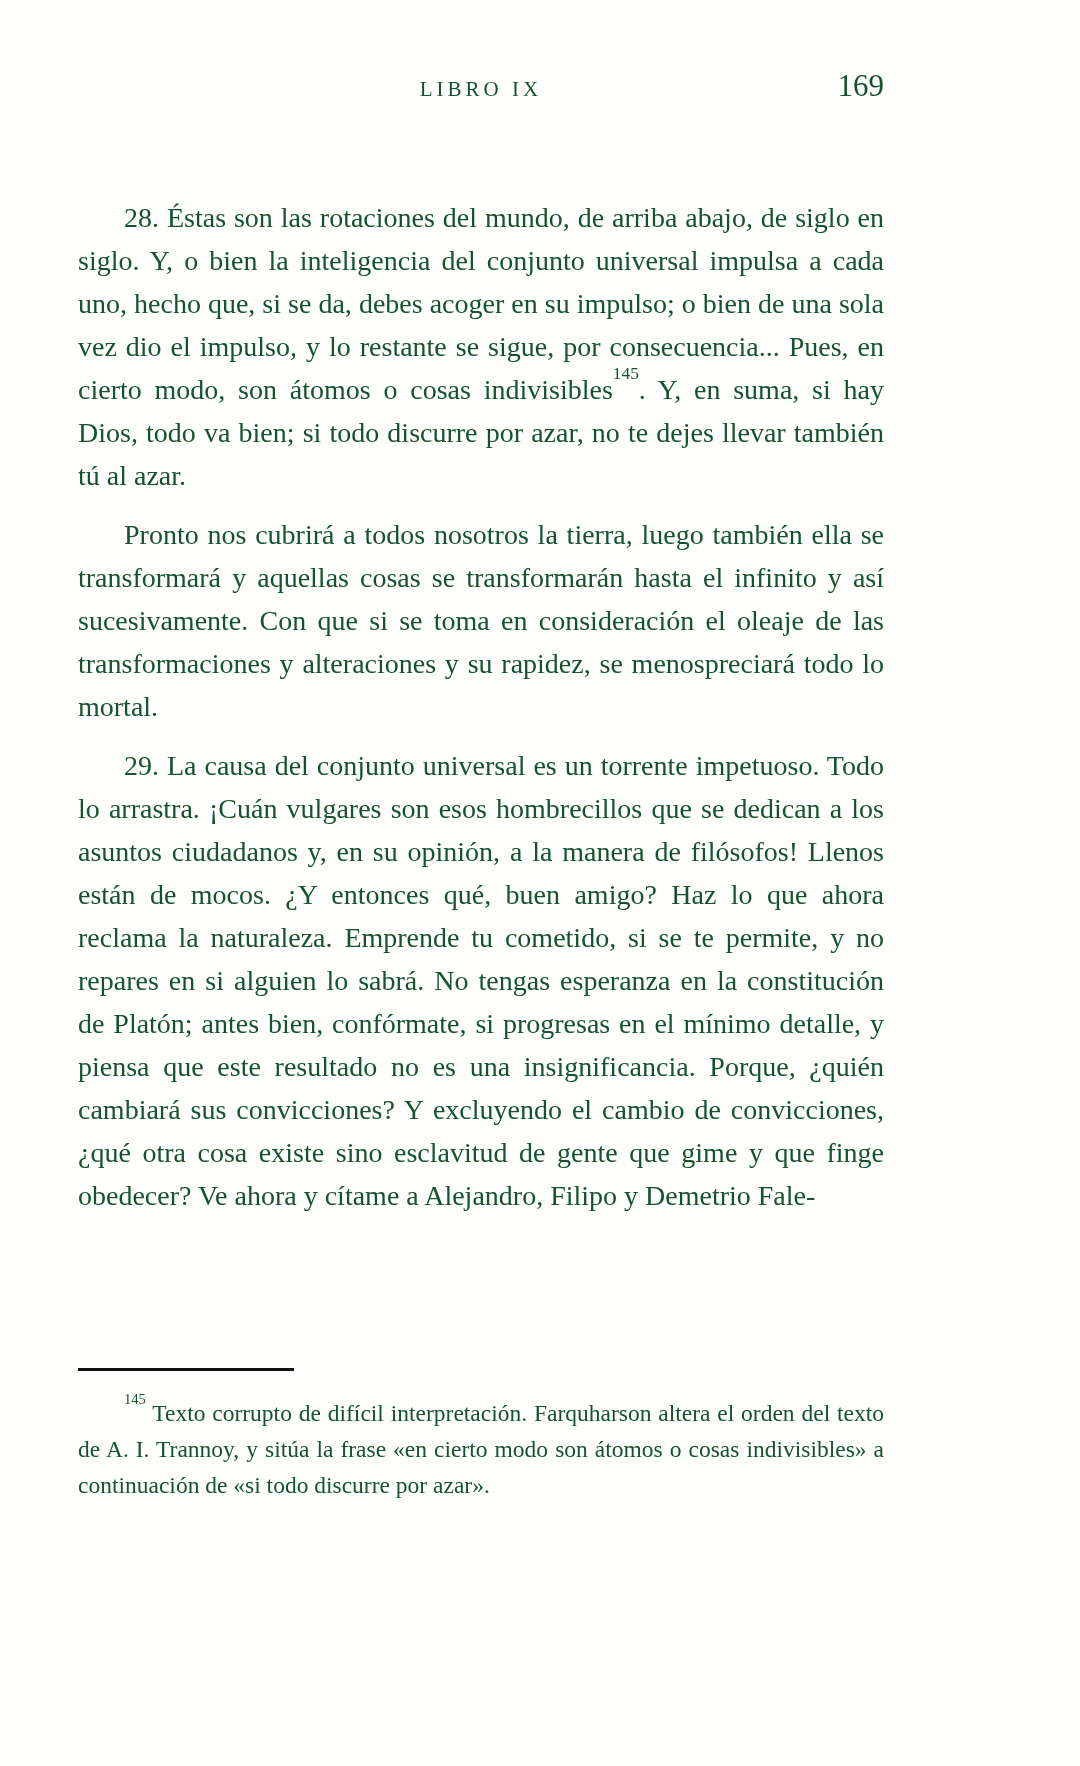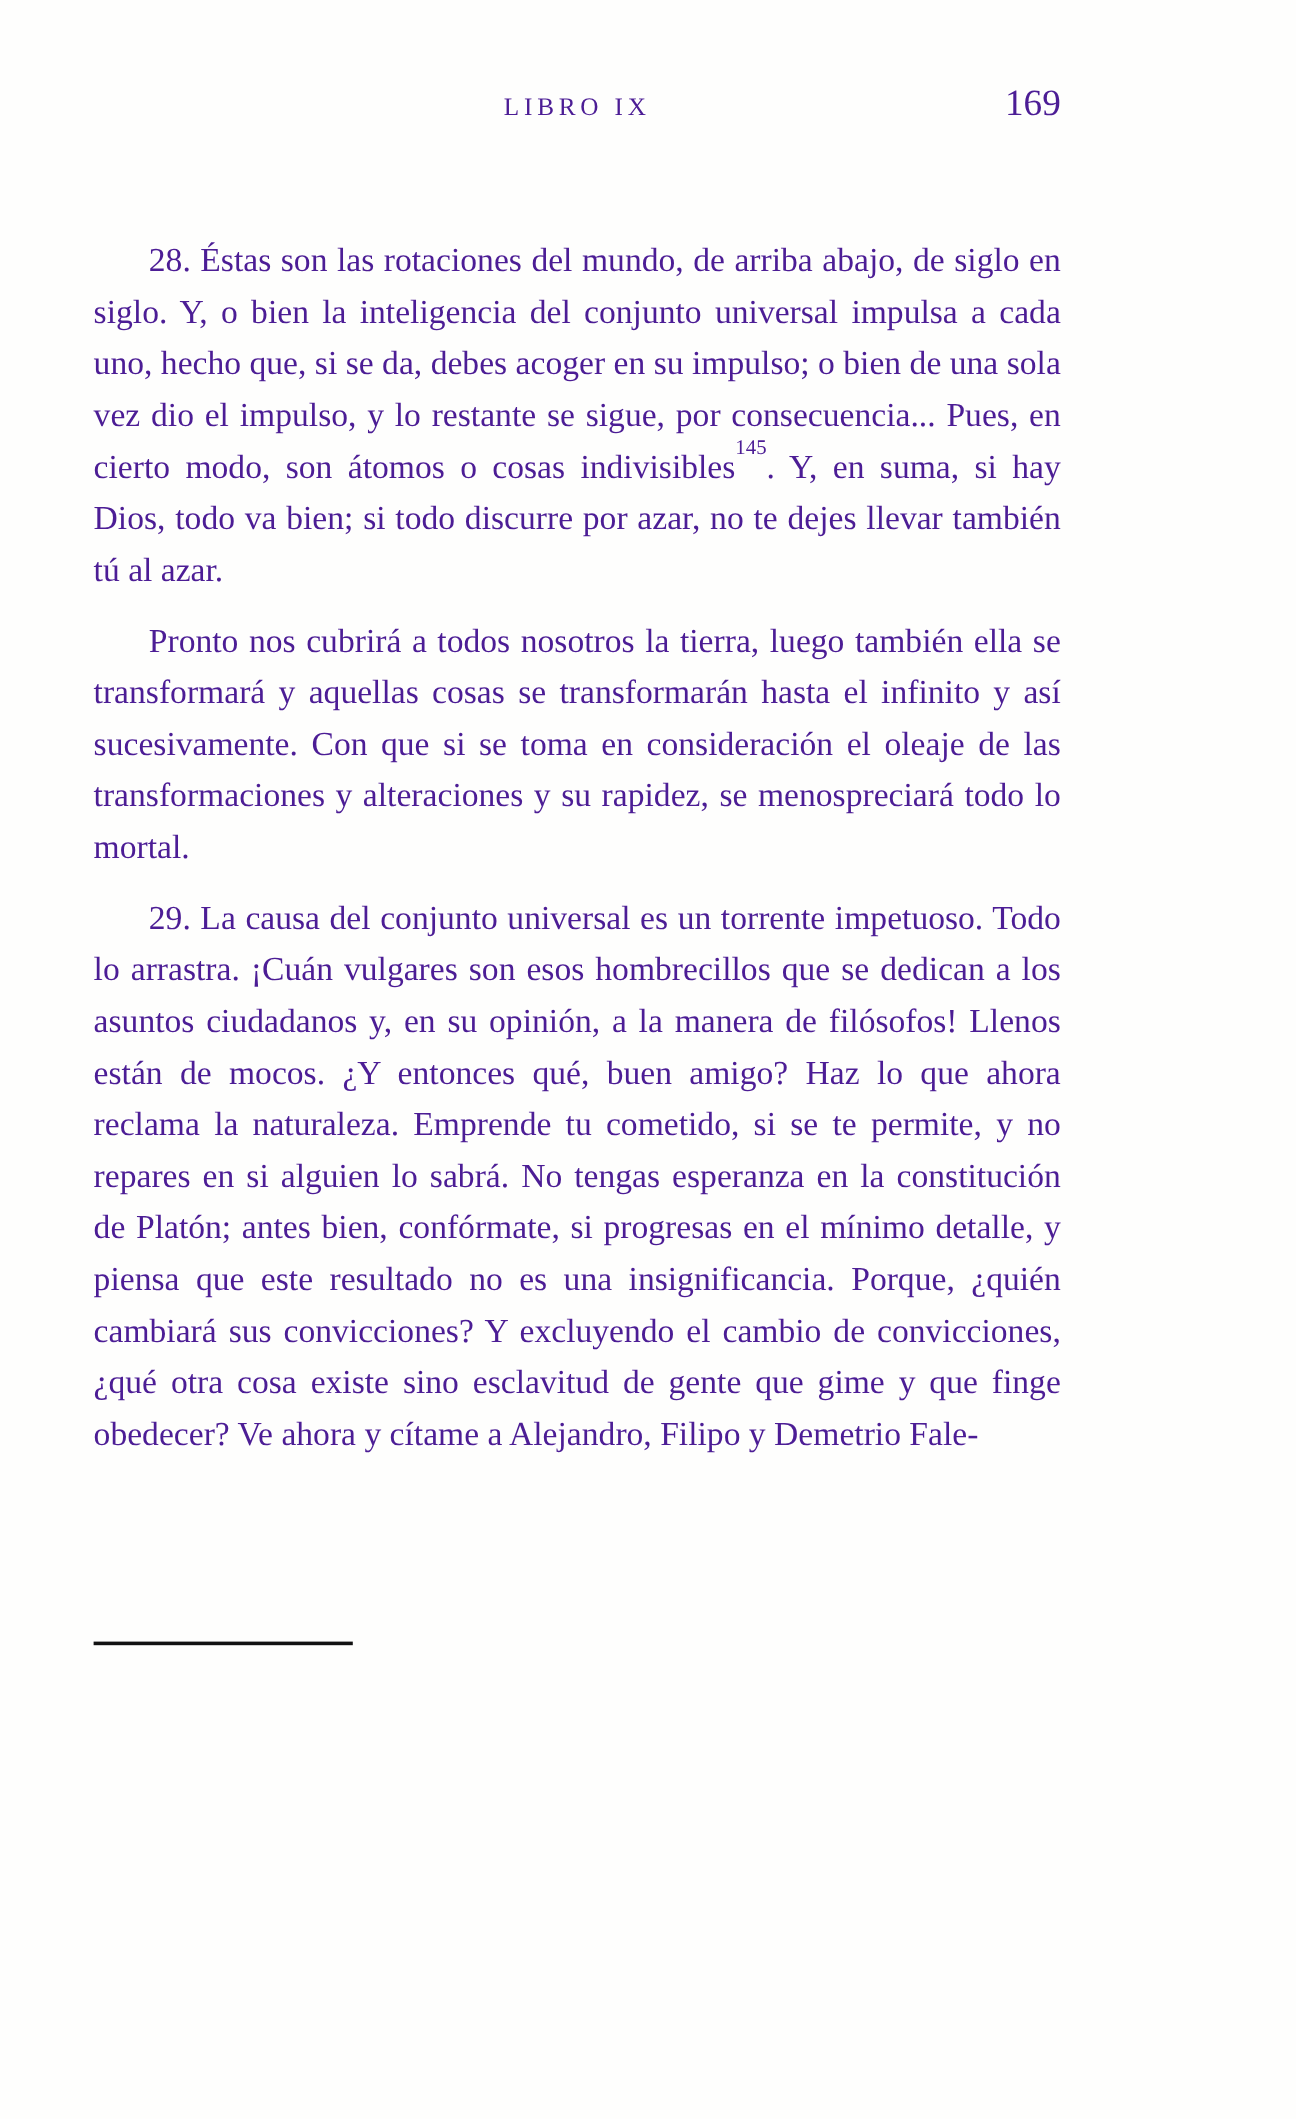"LIBRO IX" .page { color: #4c1d95 -> #14532d }
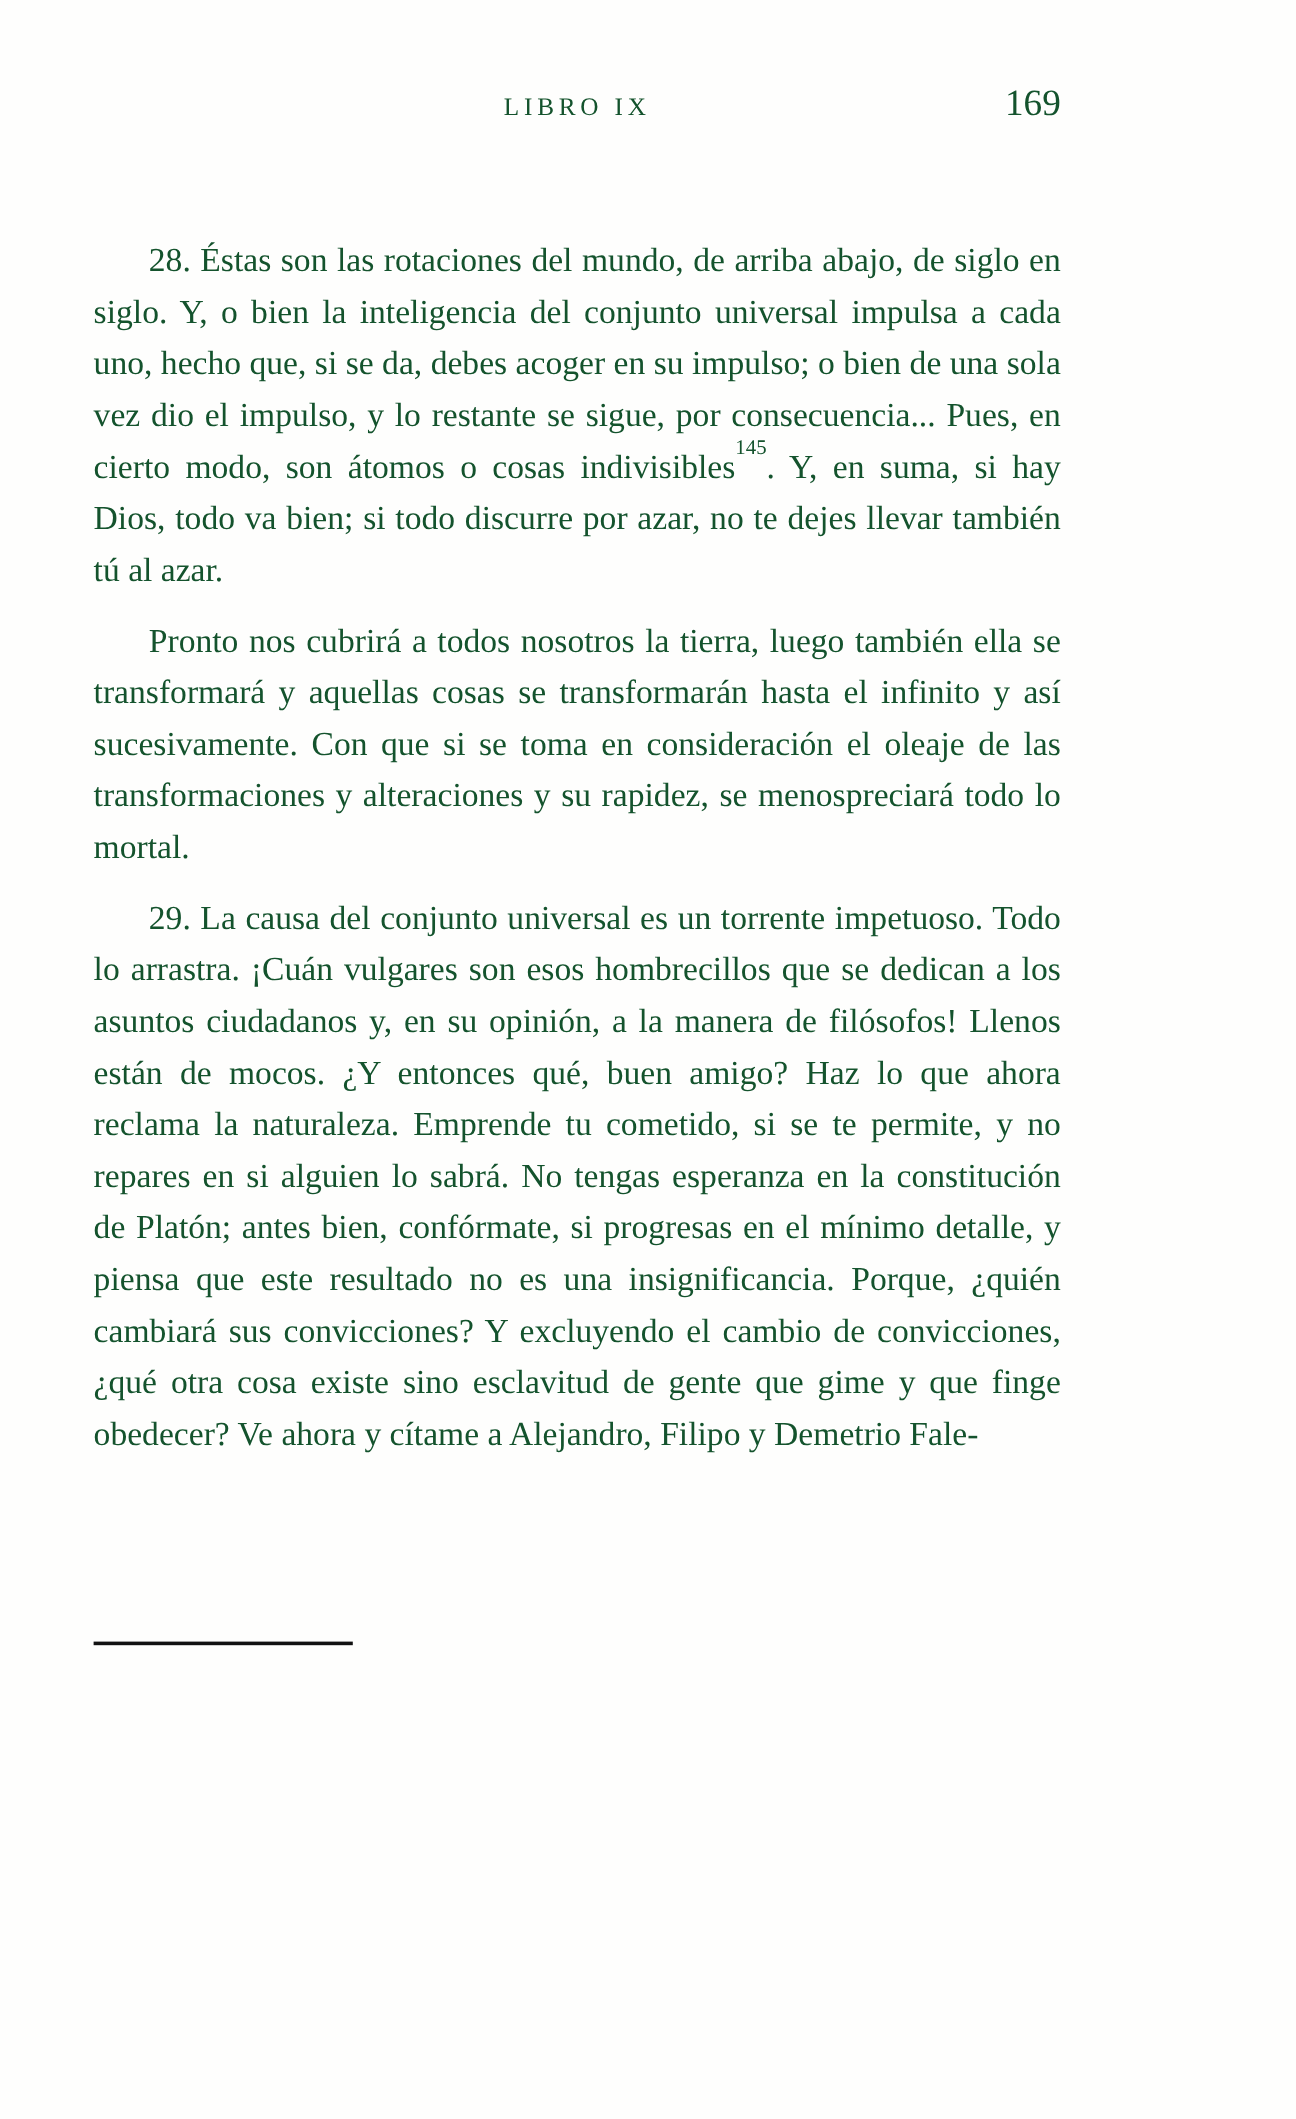"145 Texto corrupto de difícil" p.footnote { html: none -> <p><sup>145</sup><span> Texto corrupto de difícil interpretación. Farquharson altera el orden del texto de A. I. Trannoy, y sitúa la frase «en cierto modo son átomos o cosas indivisibles» a continuación de «si todo discurre por azar».</span></p> }
